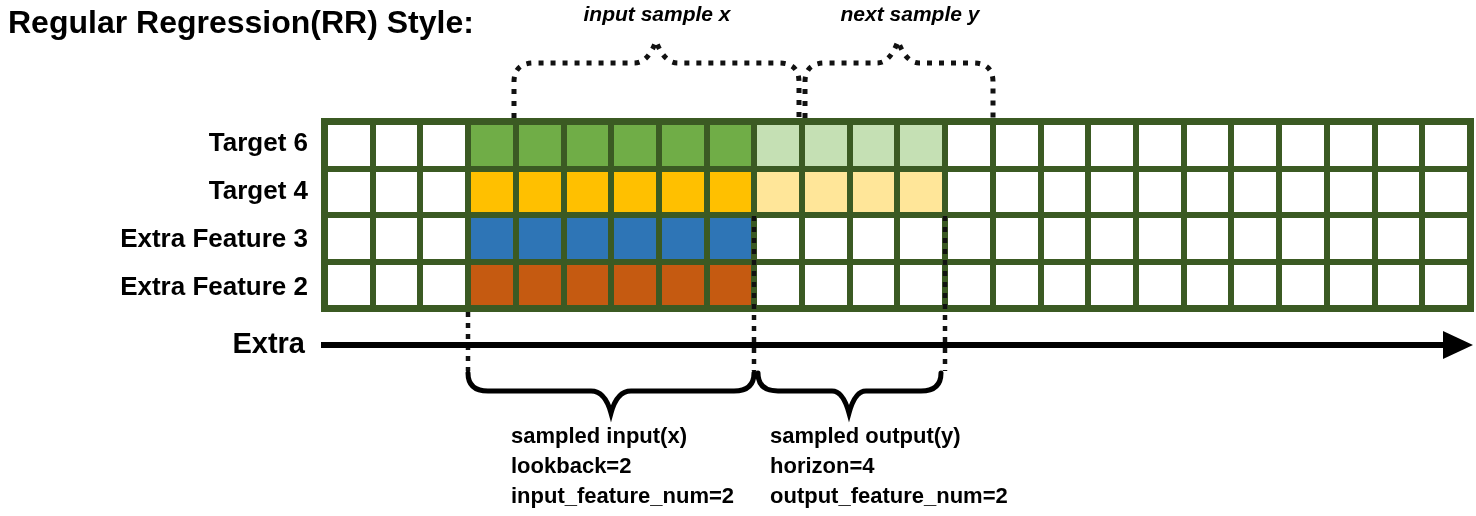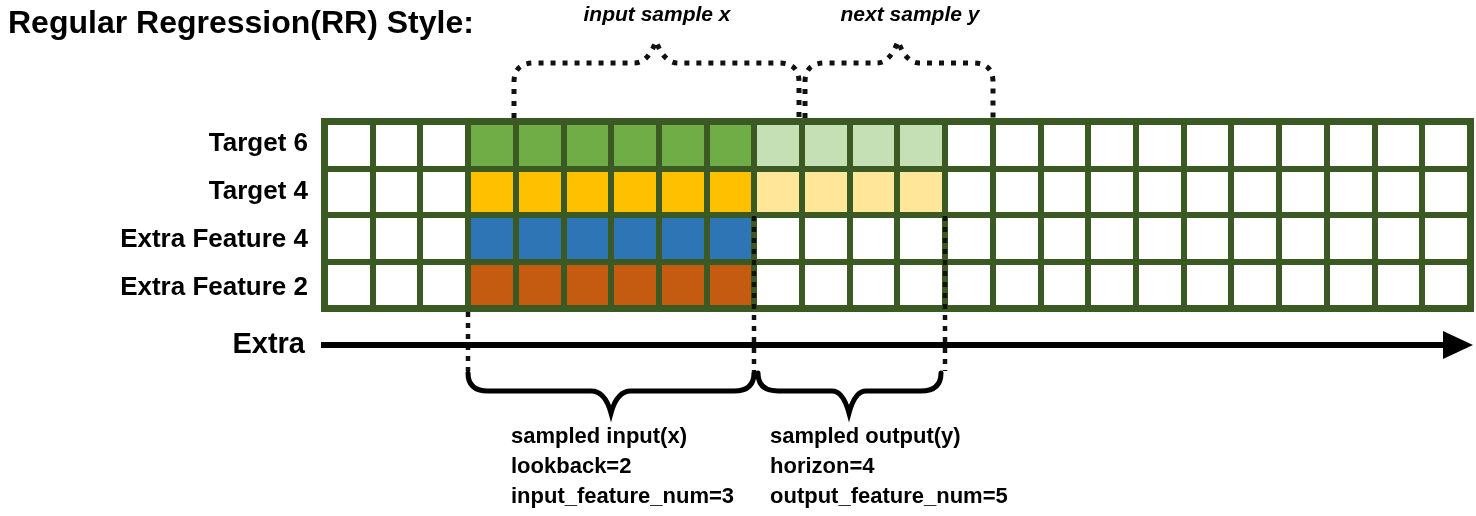"Extra Feature 4" div.row-label { text: 4 -> 3 }
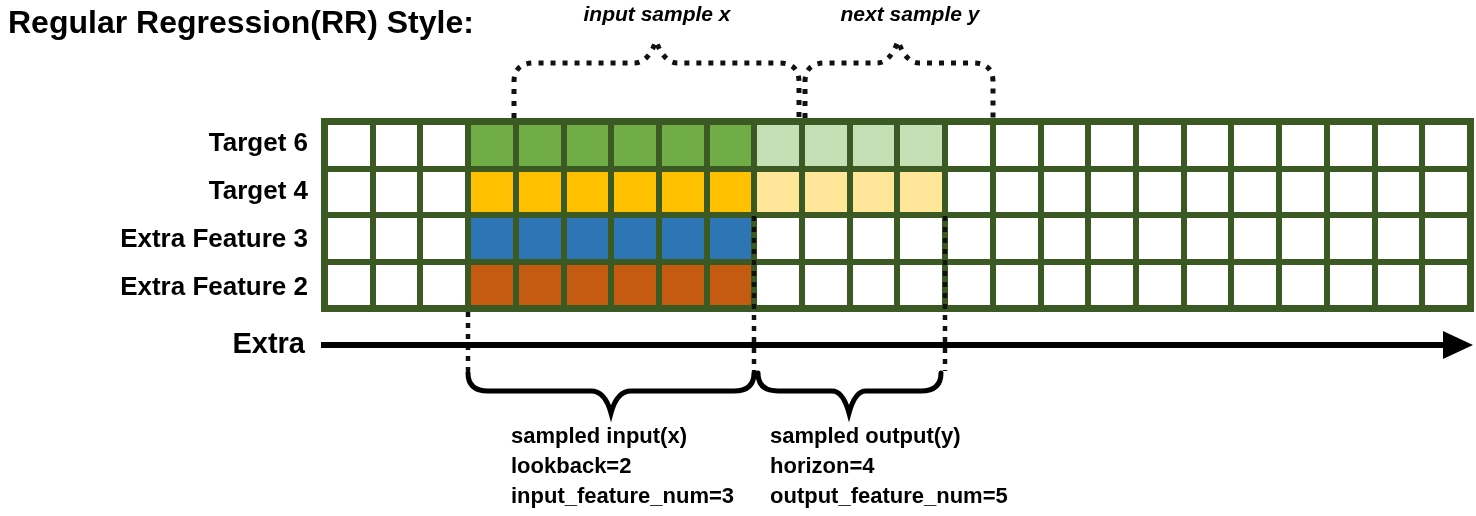"input_feature_num=3" div { text: 3 -> 2 }
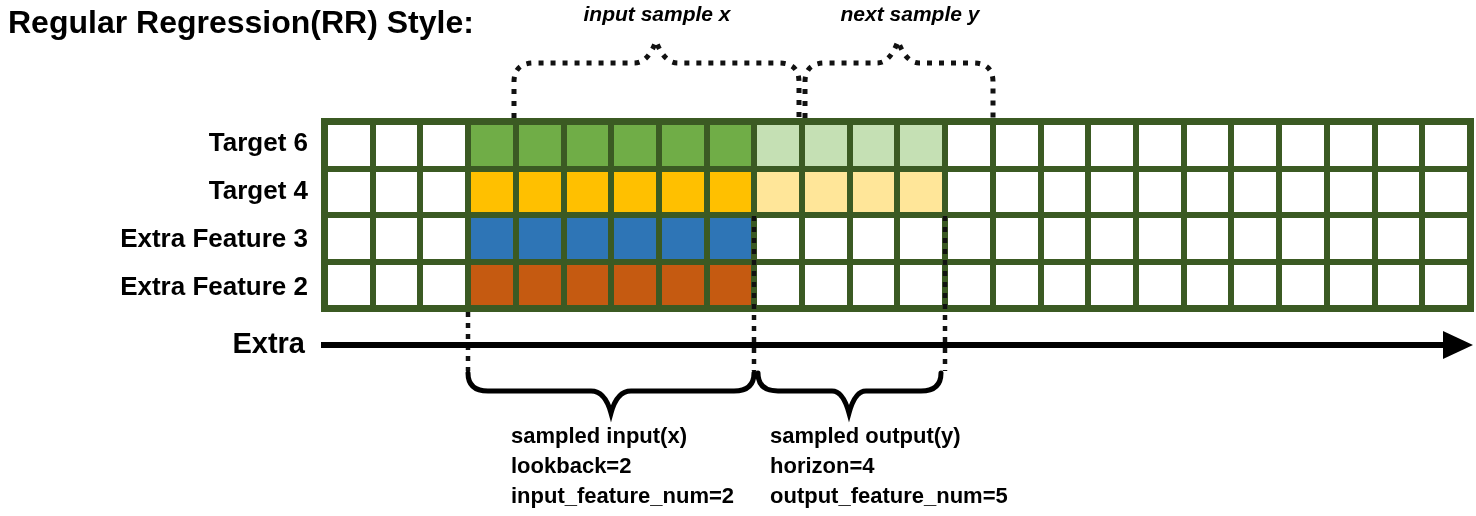"output_feature_num=5" div { text: 5 -> 2 }
